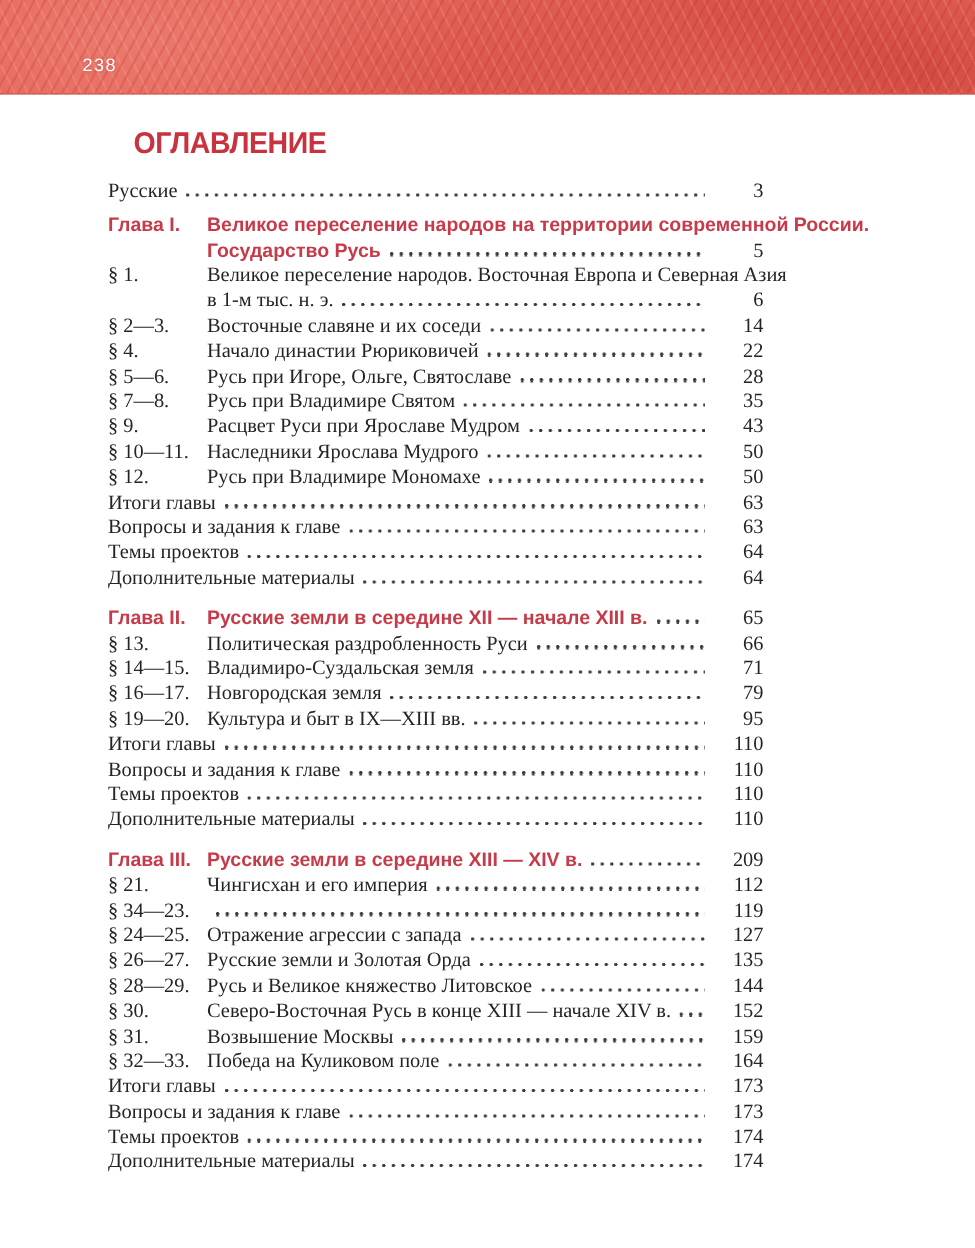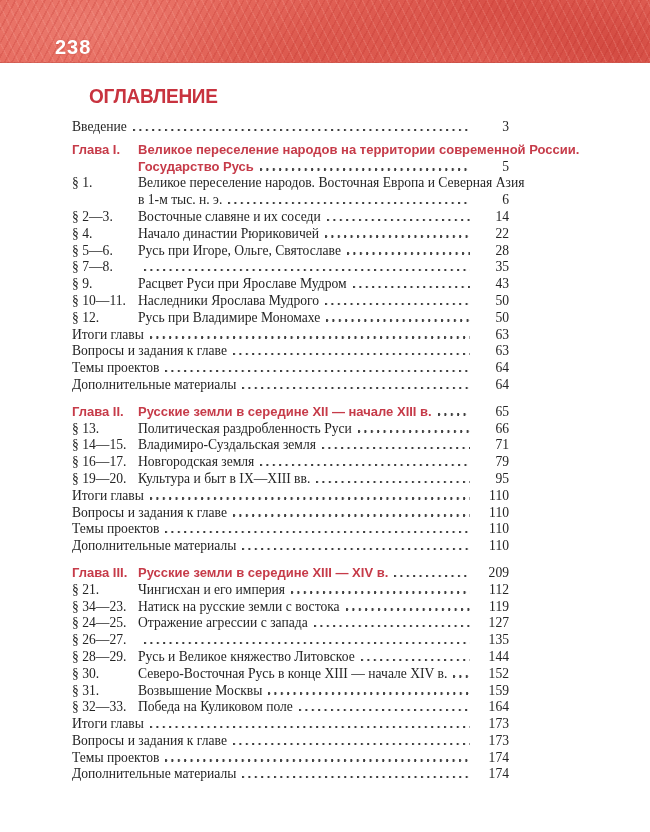"238" .band-number { font-size: 20px -> 12px; font-weight: 700 -> 400 }
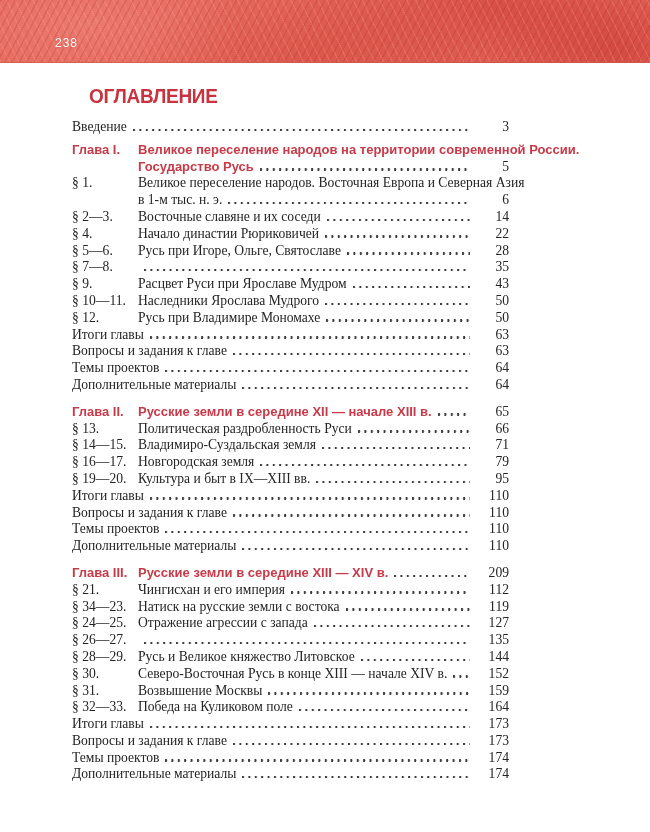"Введение" span.text { text: Введение -> Русские }
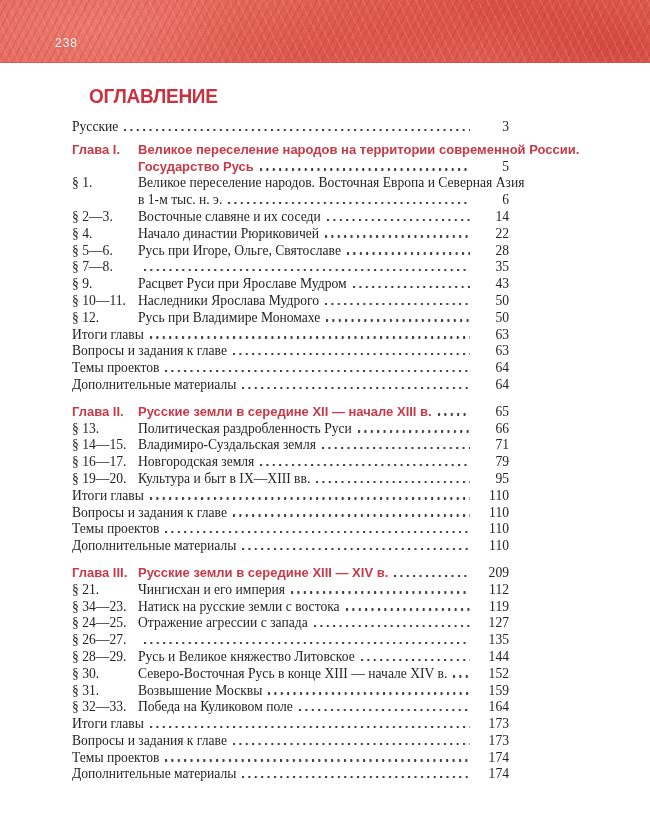"Русь при Владимире Святом" span.text { html: none -> <span>Русь при Владимире Святом</span> }
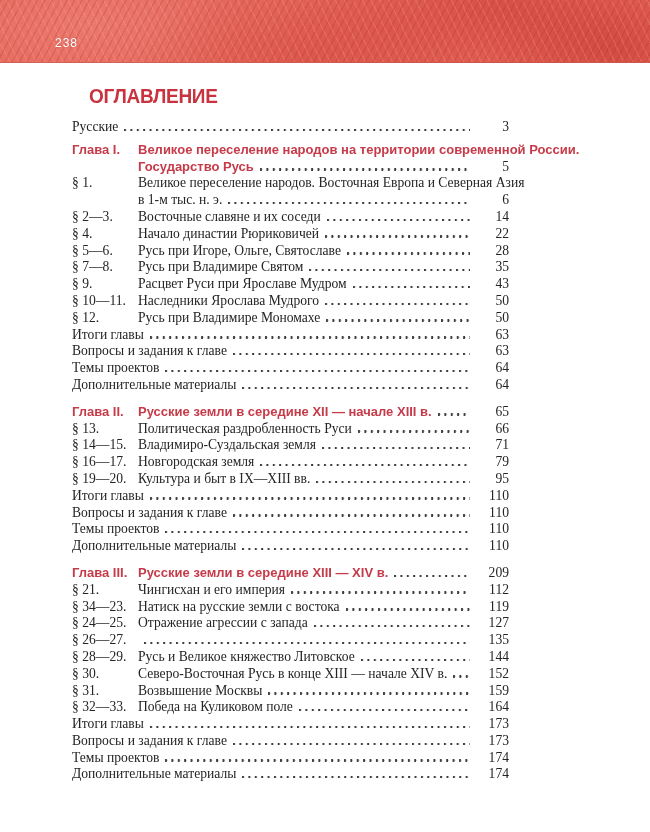"Натиск на русские земли с" span.text { html: <span>Натиск на русские земли с востока</span> -> none }
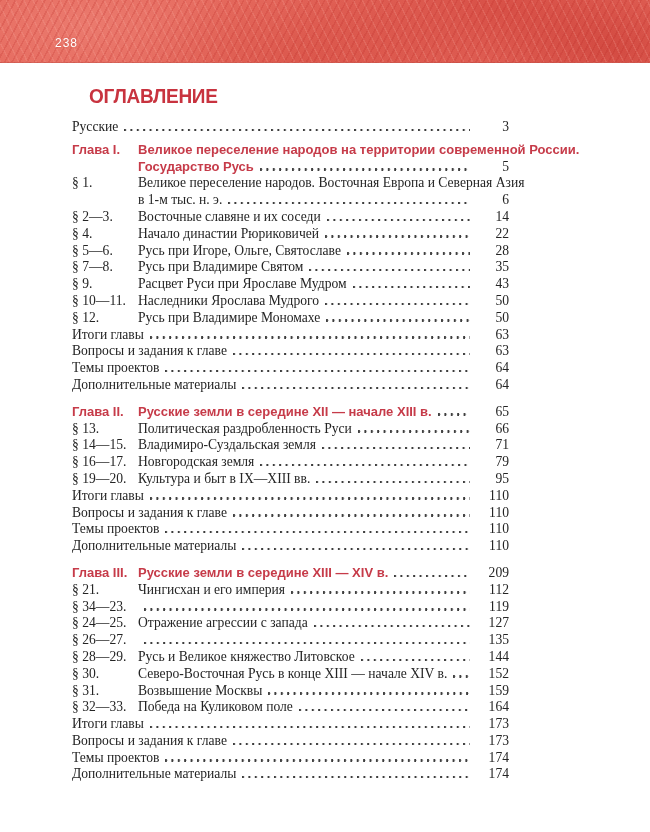"Русские земли и Золотая Орда" span.text { html: none -> <span>Русские земли и Золотая Орда</span> }
